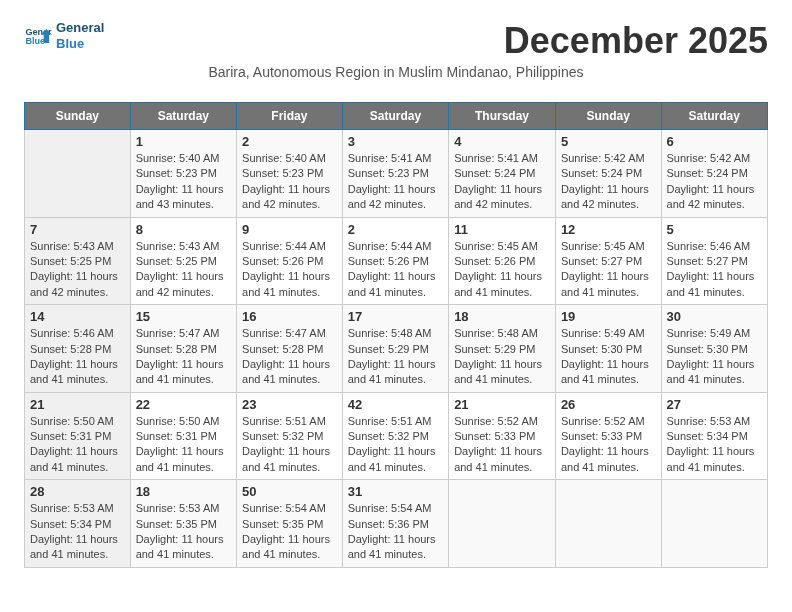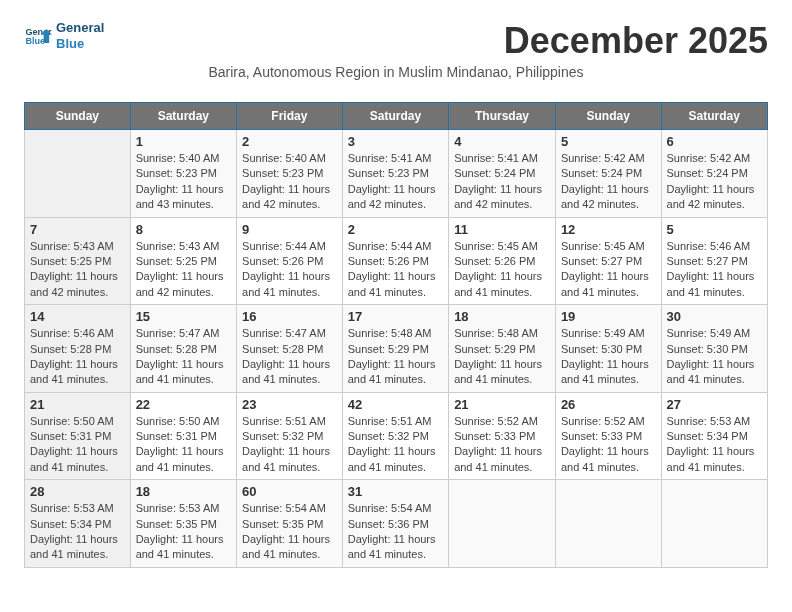"60" span.day-num { text: 60 -> 50 }
